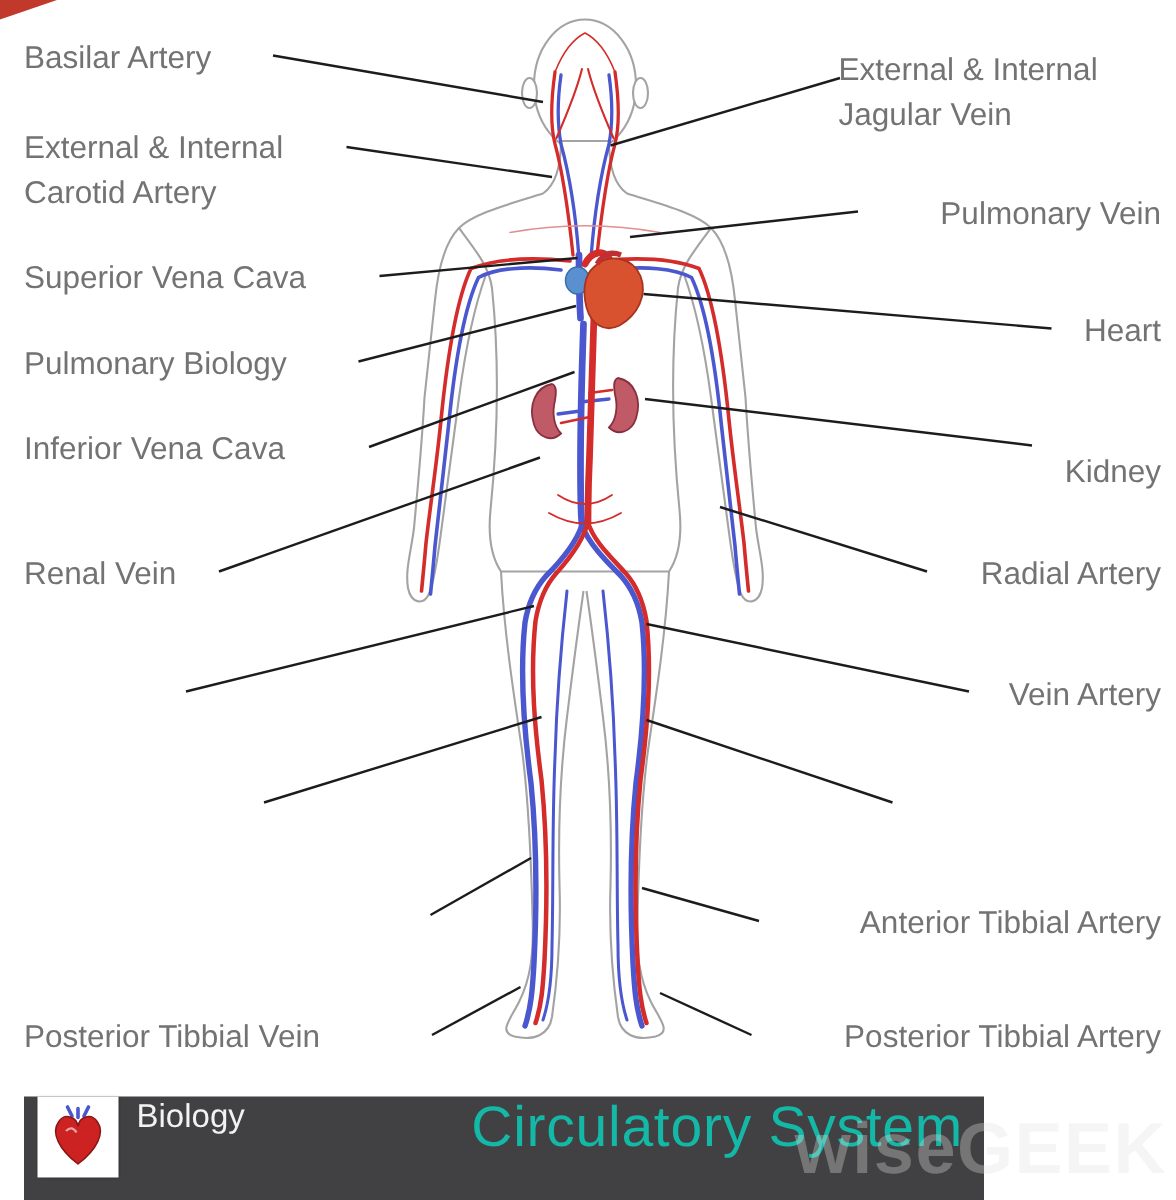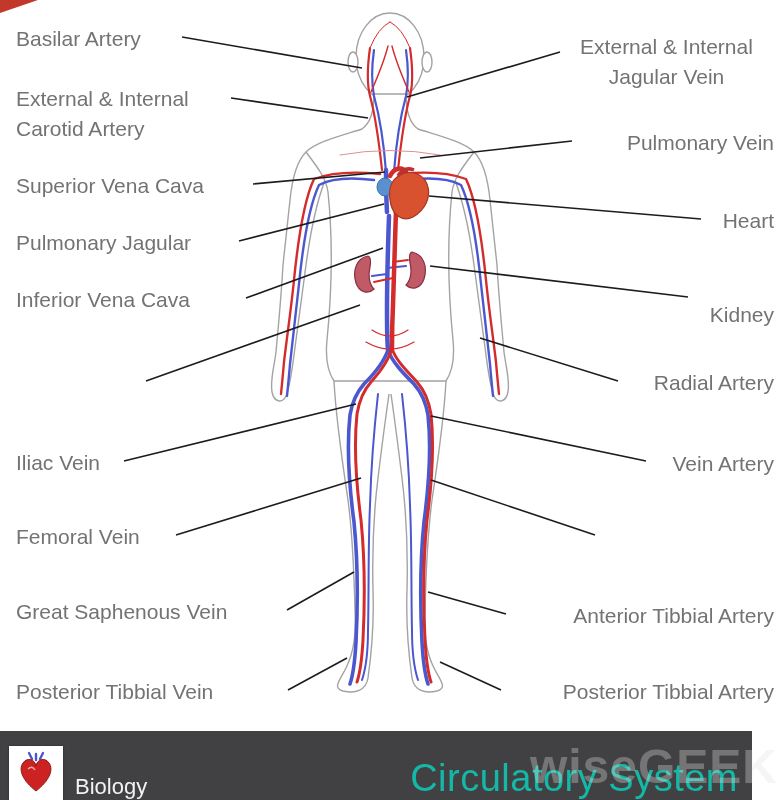"External & Internal Jagular Vein" .label.right { text-align: center -> left }
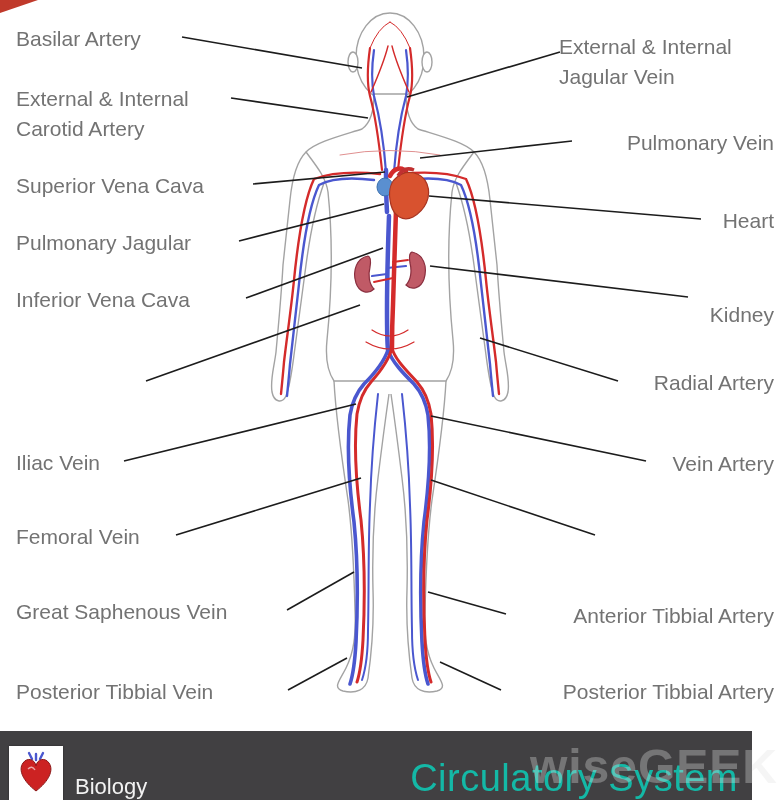"Pulmonary Jagular" div.label { text: Jagular -> Biology }
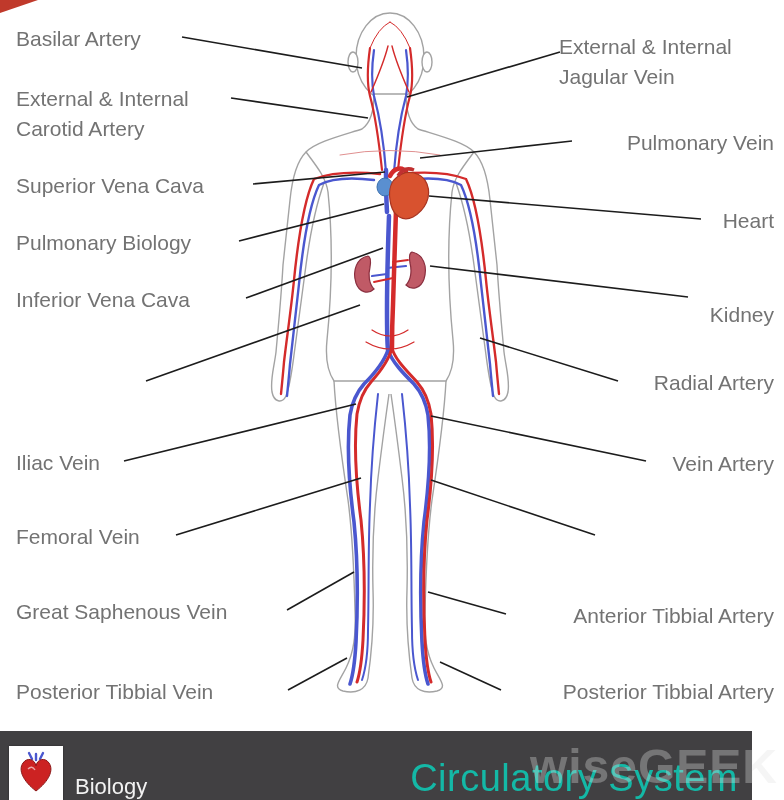"Renal Vein" div.label { html: none -> <div>Renal Vein</div> }
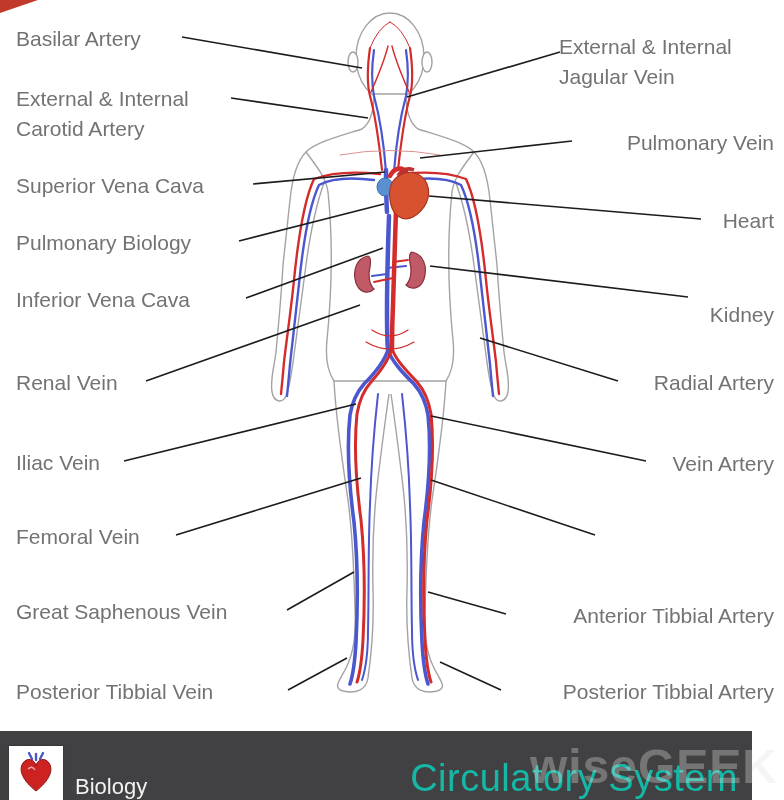"Iliac Vein" div.label { html: <div>Iliac Vein</div> -> none }
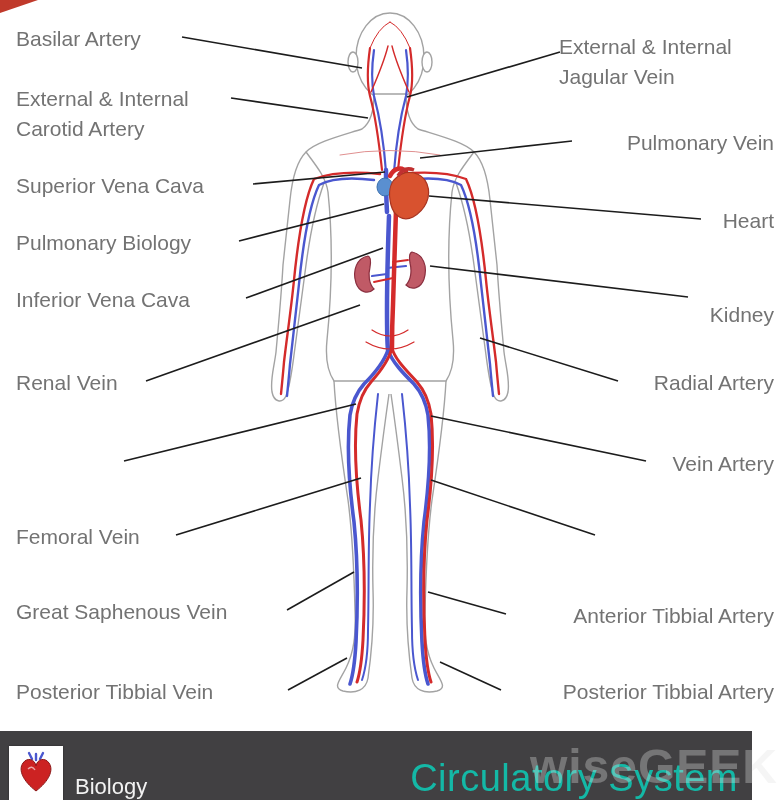"Femoral Vein" div.label { html: <div>Femoral Vein</div> -> none }
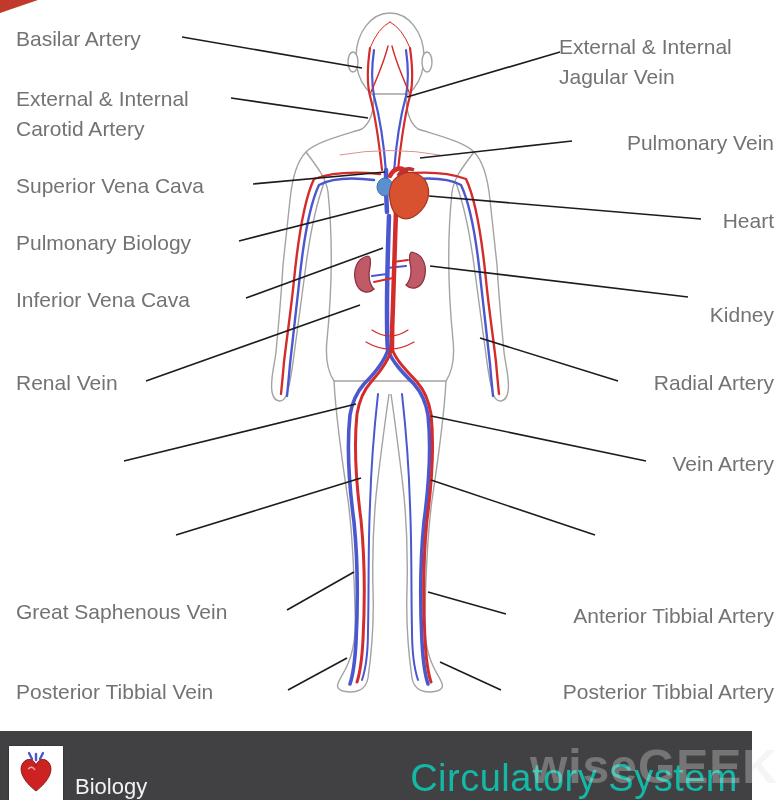"Great Saphenous Vein" div.label { html: <div>Great Saphenous Vein</div> -> none }
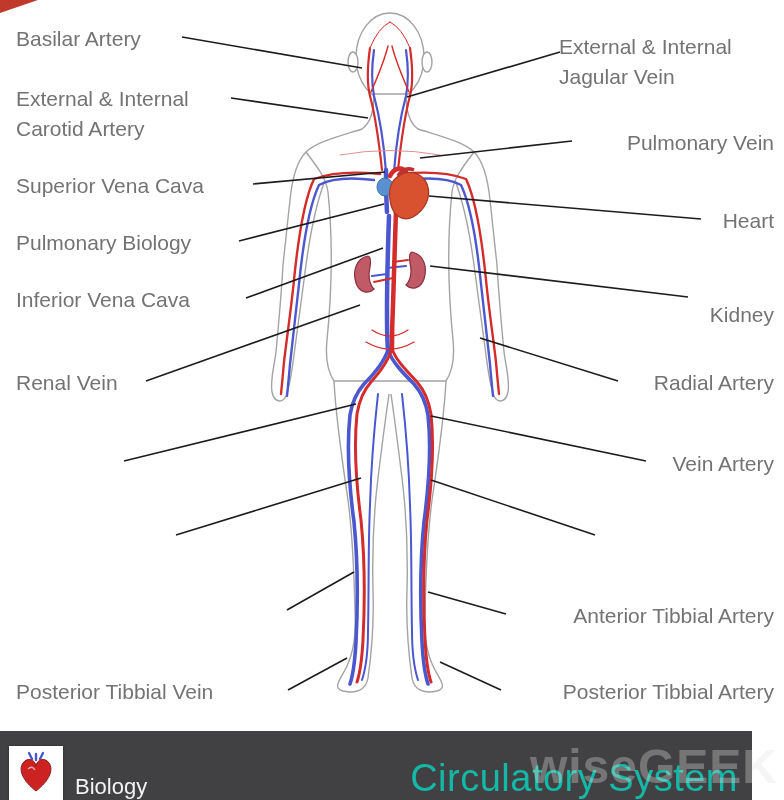"Biology" .footer { align-items: flex-end -> flex-start; left: 0 -> 16px; width: 752px -> 640px }
